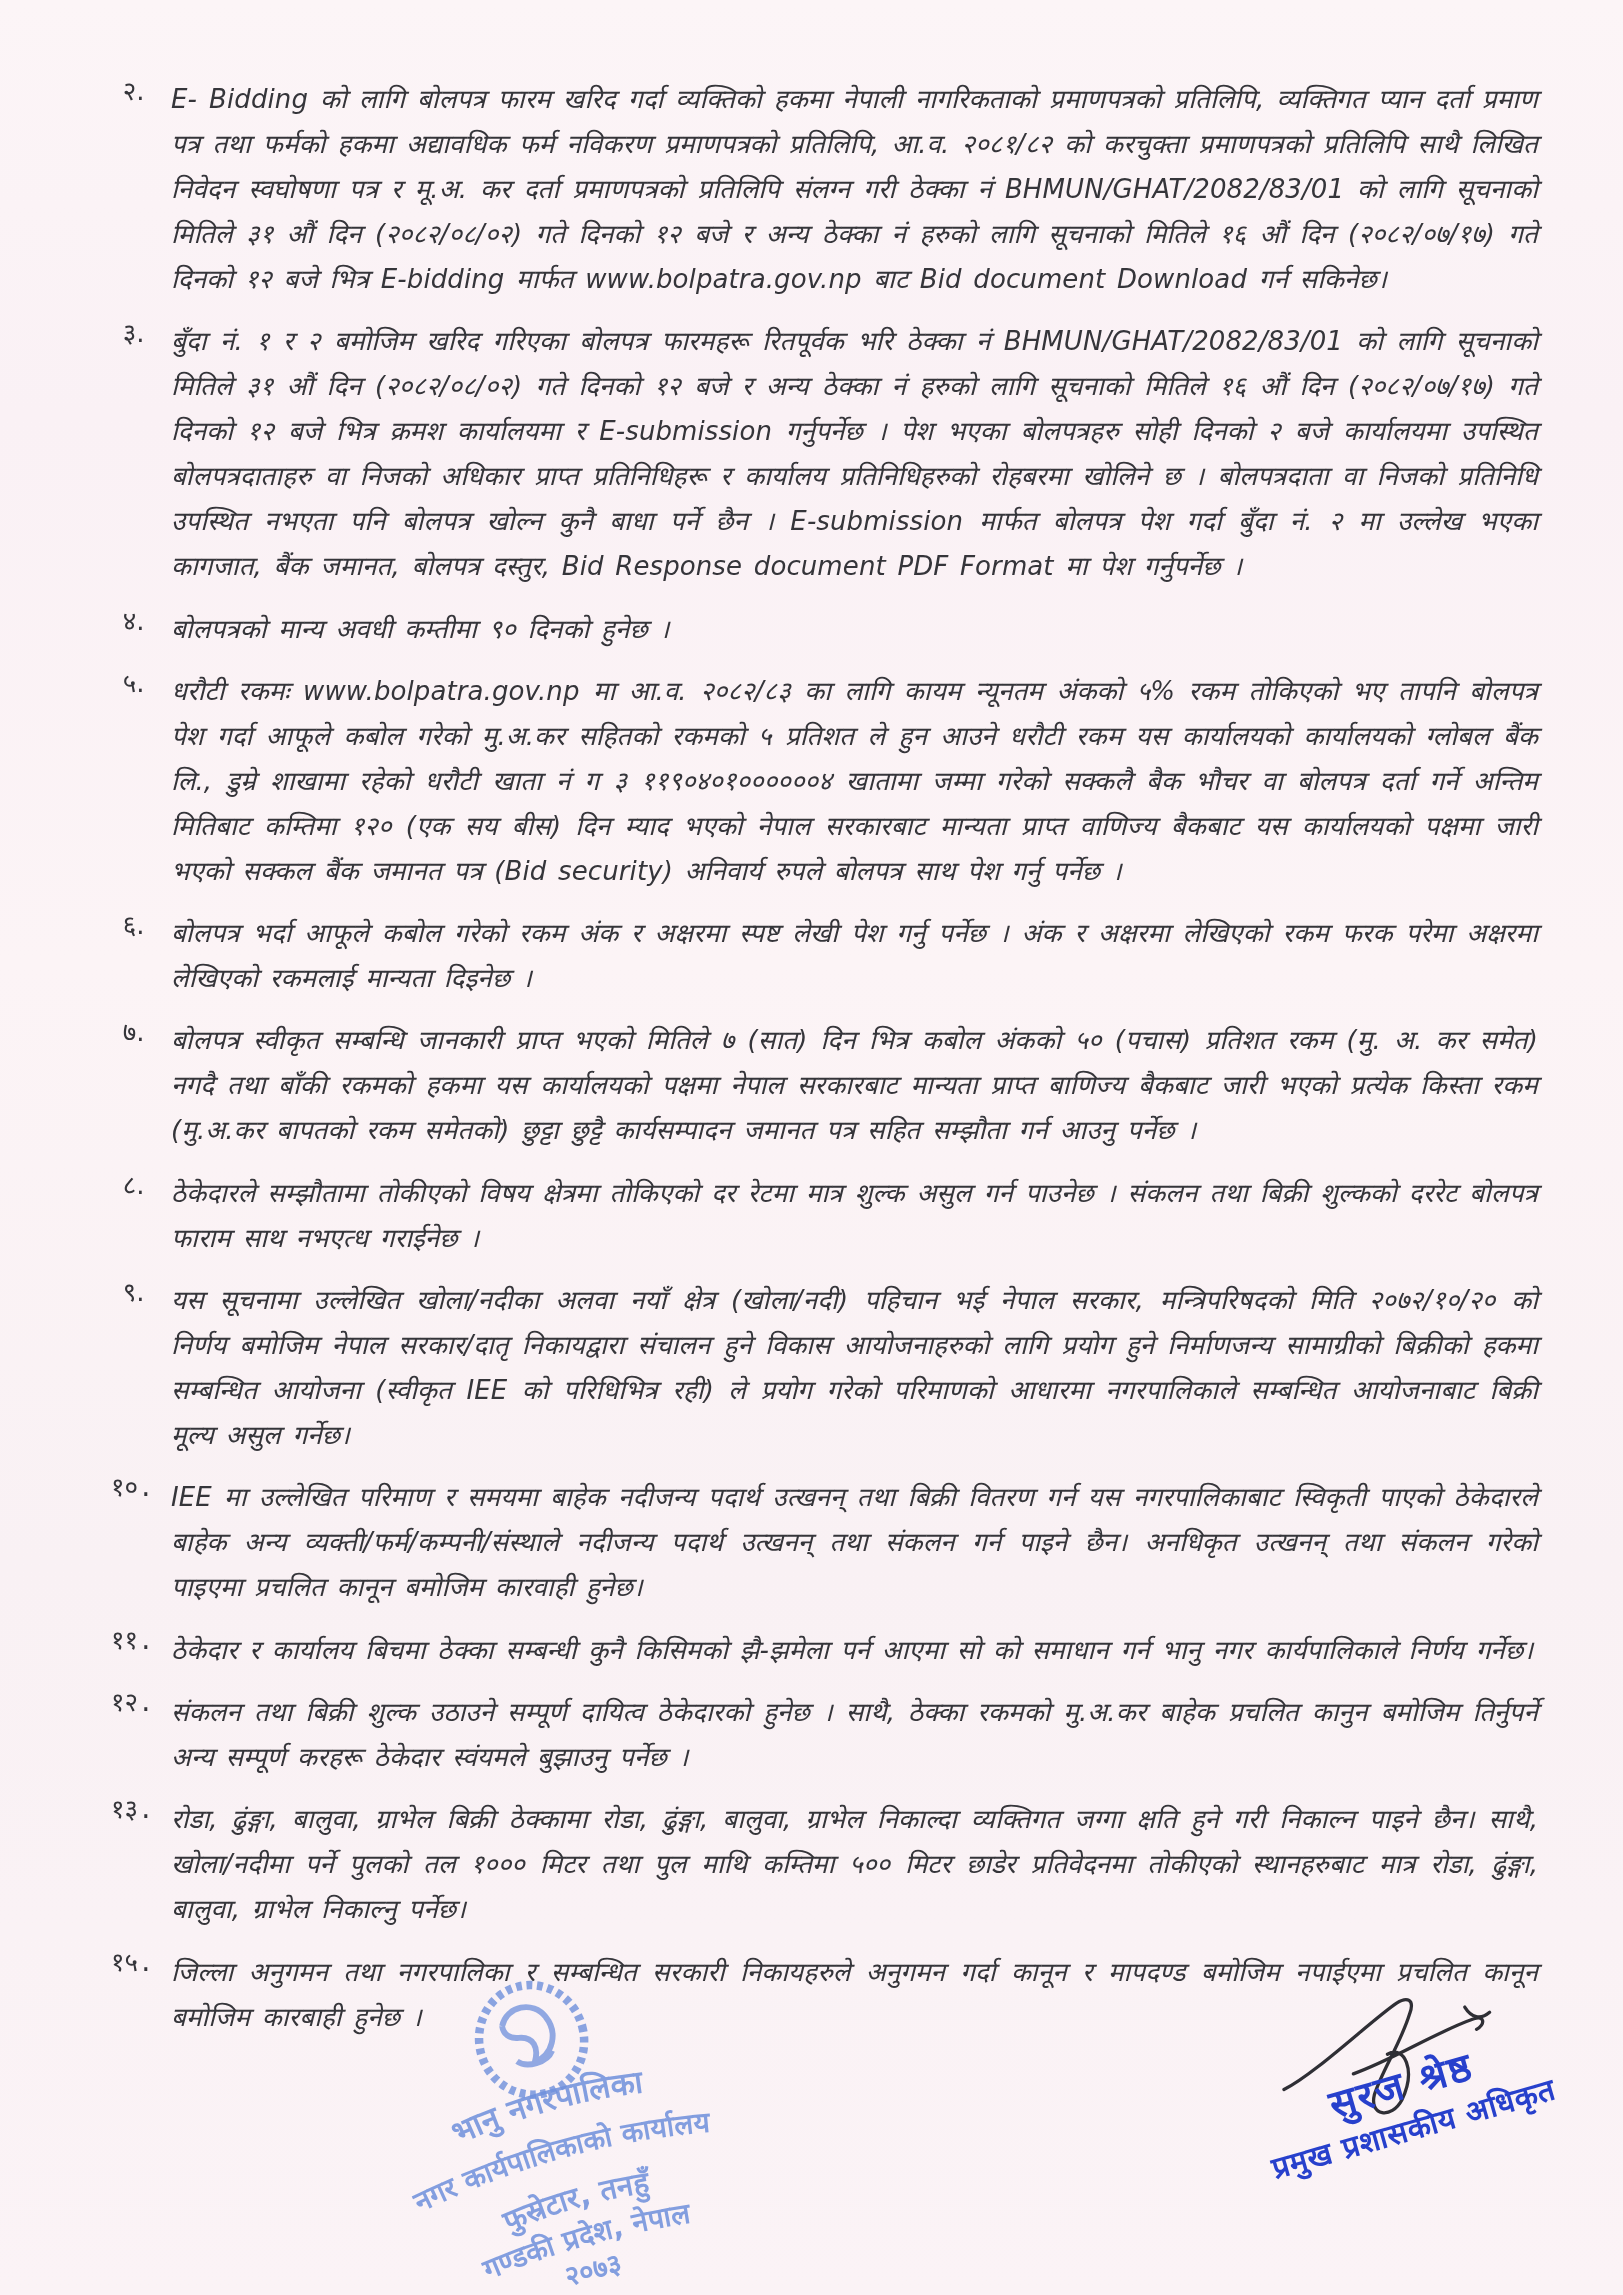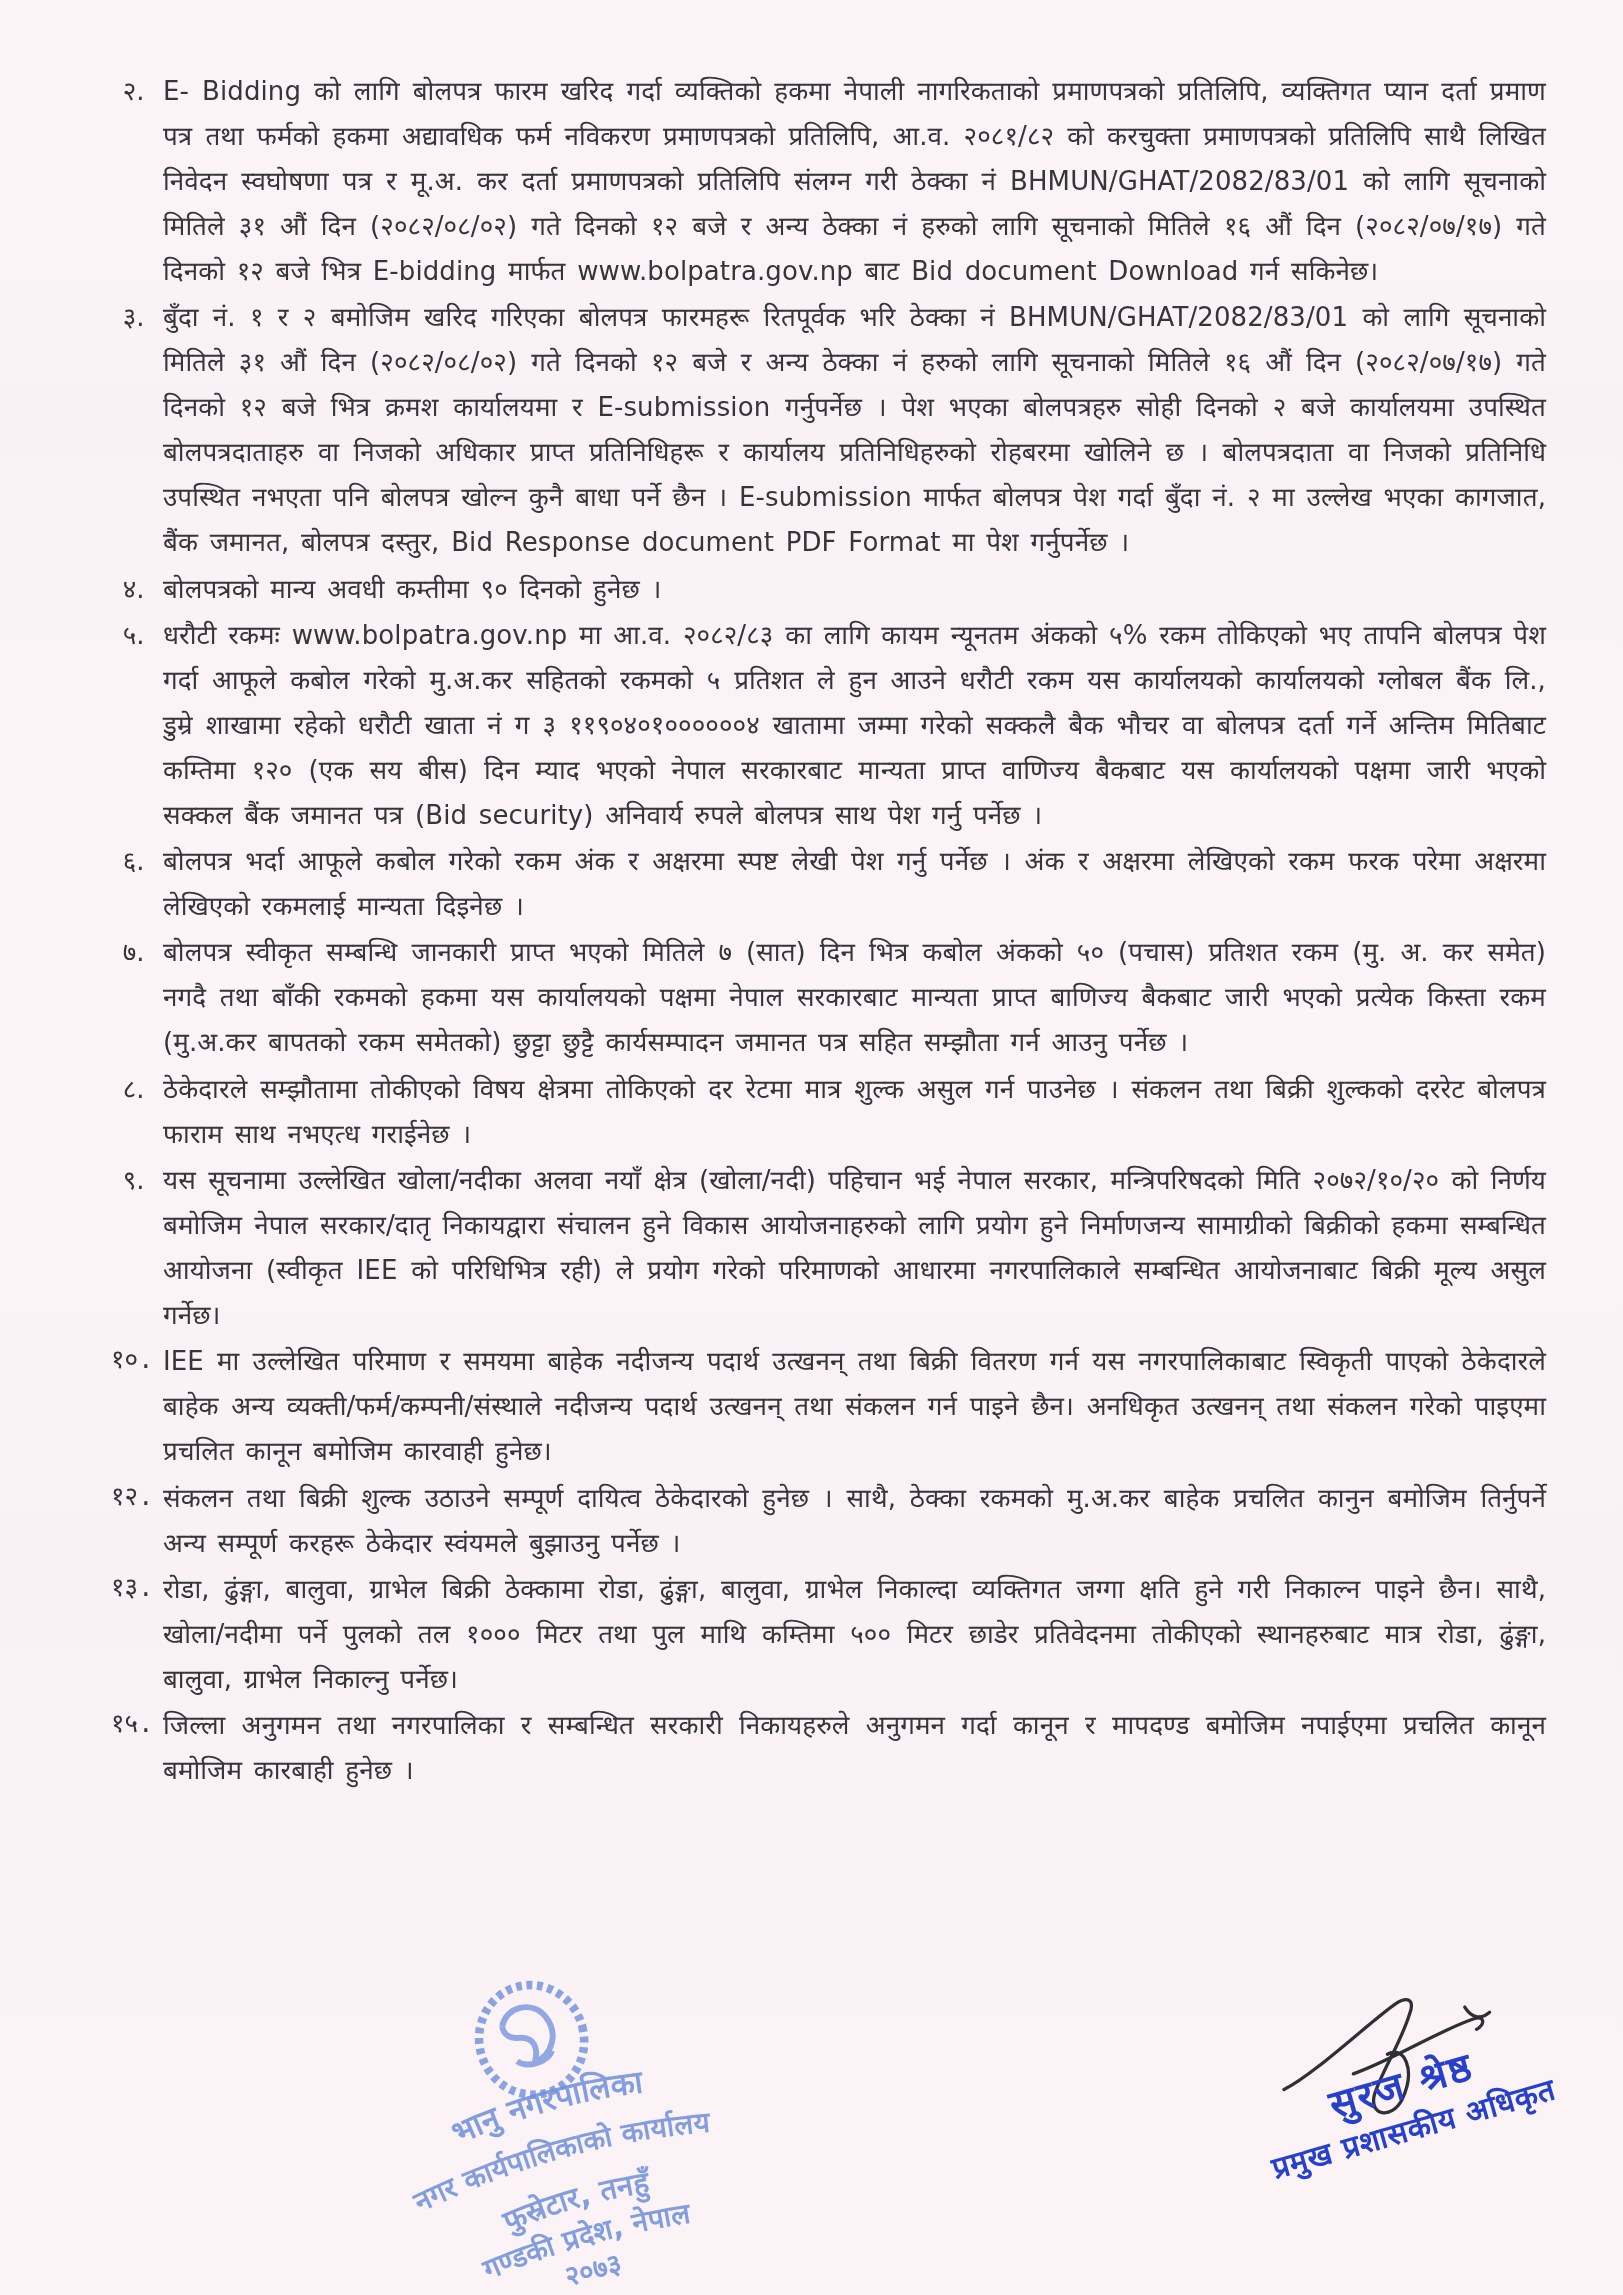"E- Bidding को लागि बोलपत्र" .body p { font-style: none -> italic; margin: 0 -> 8px }
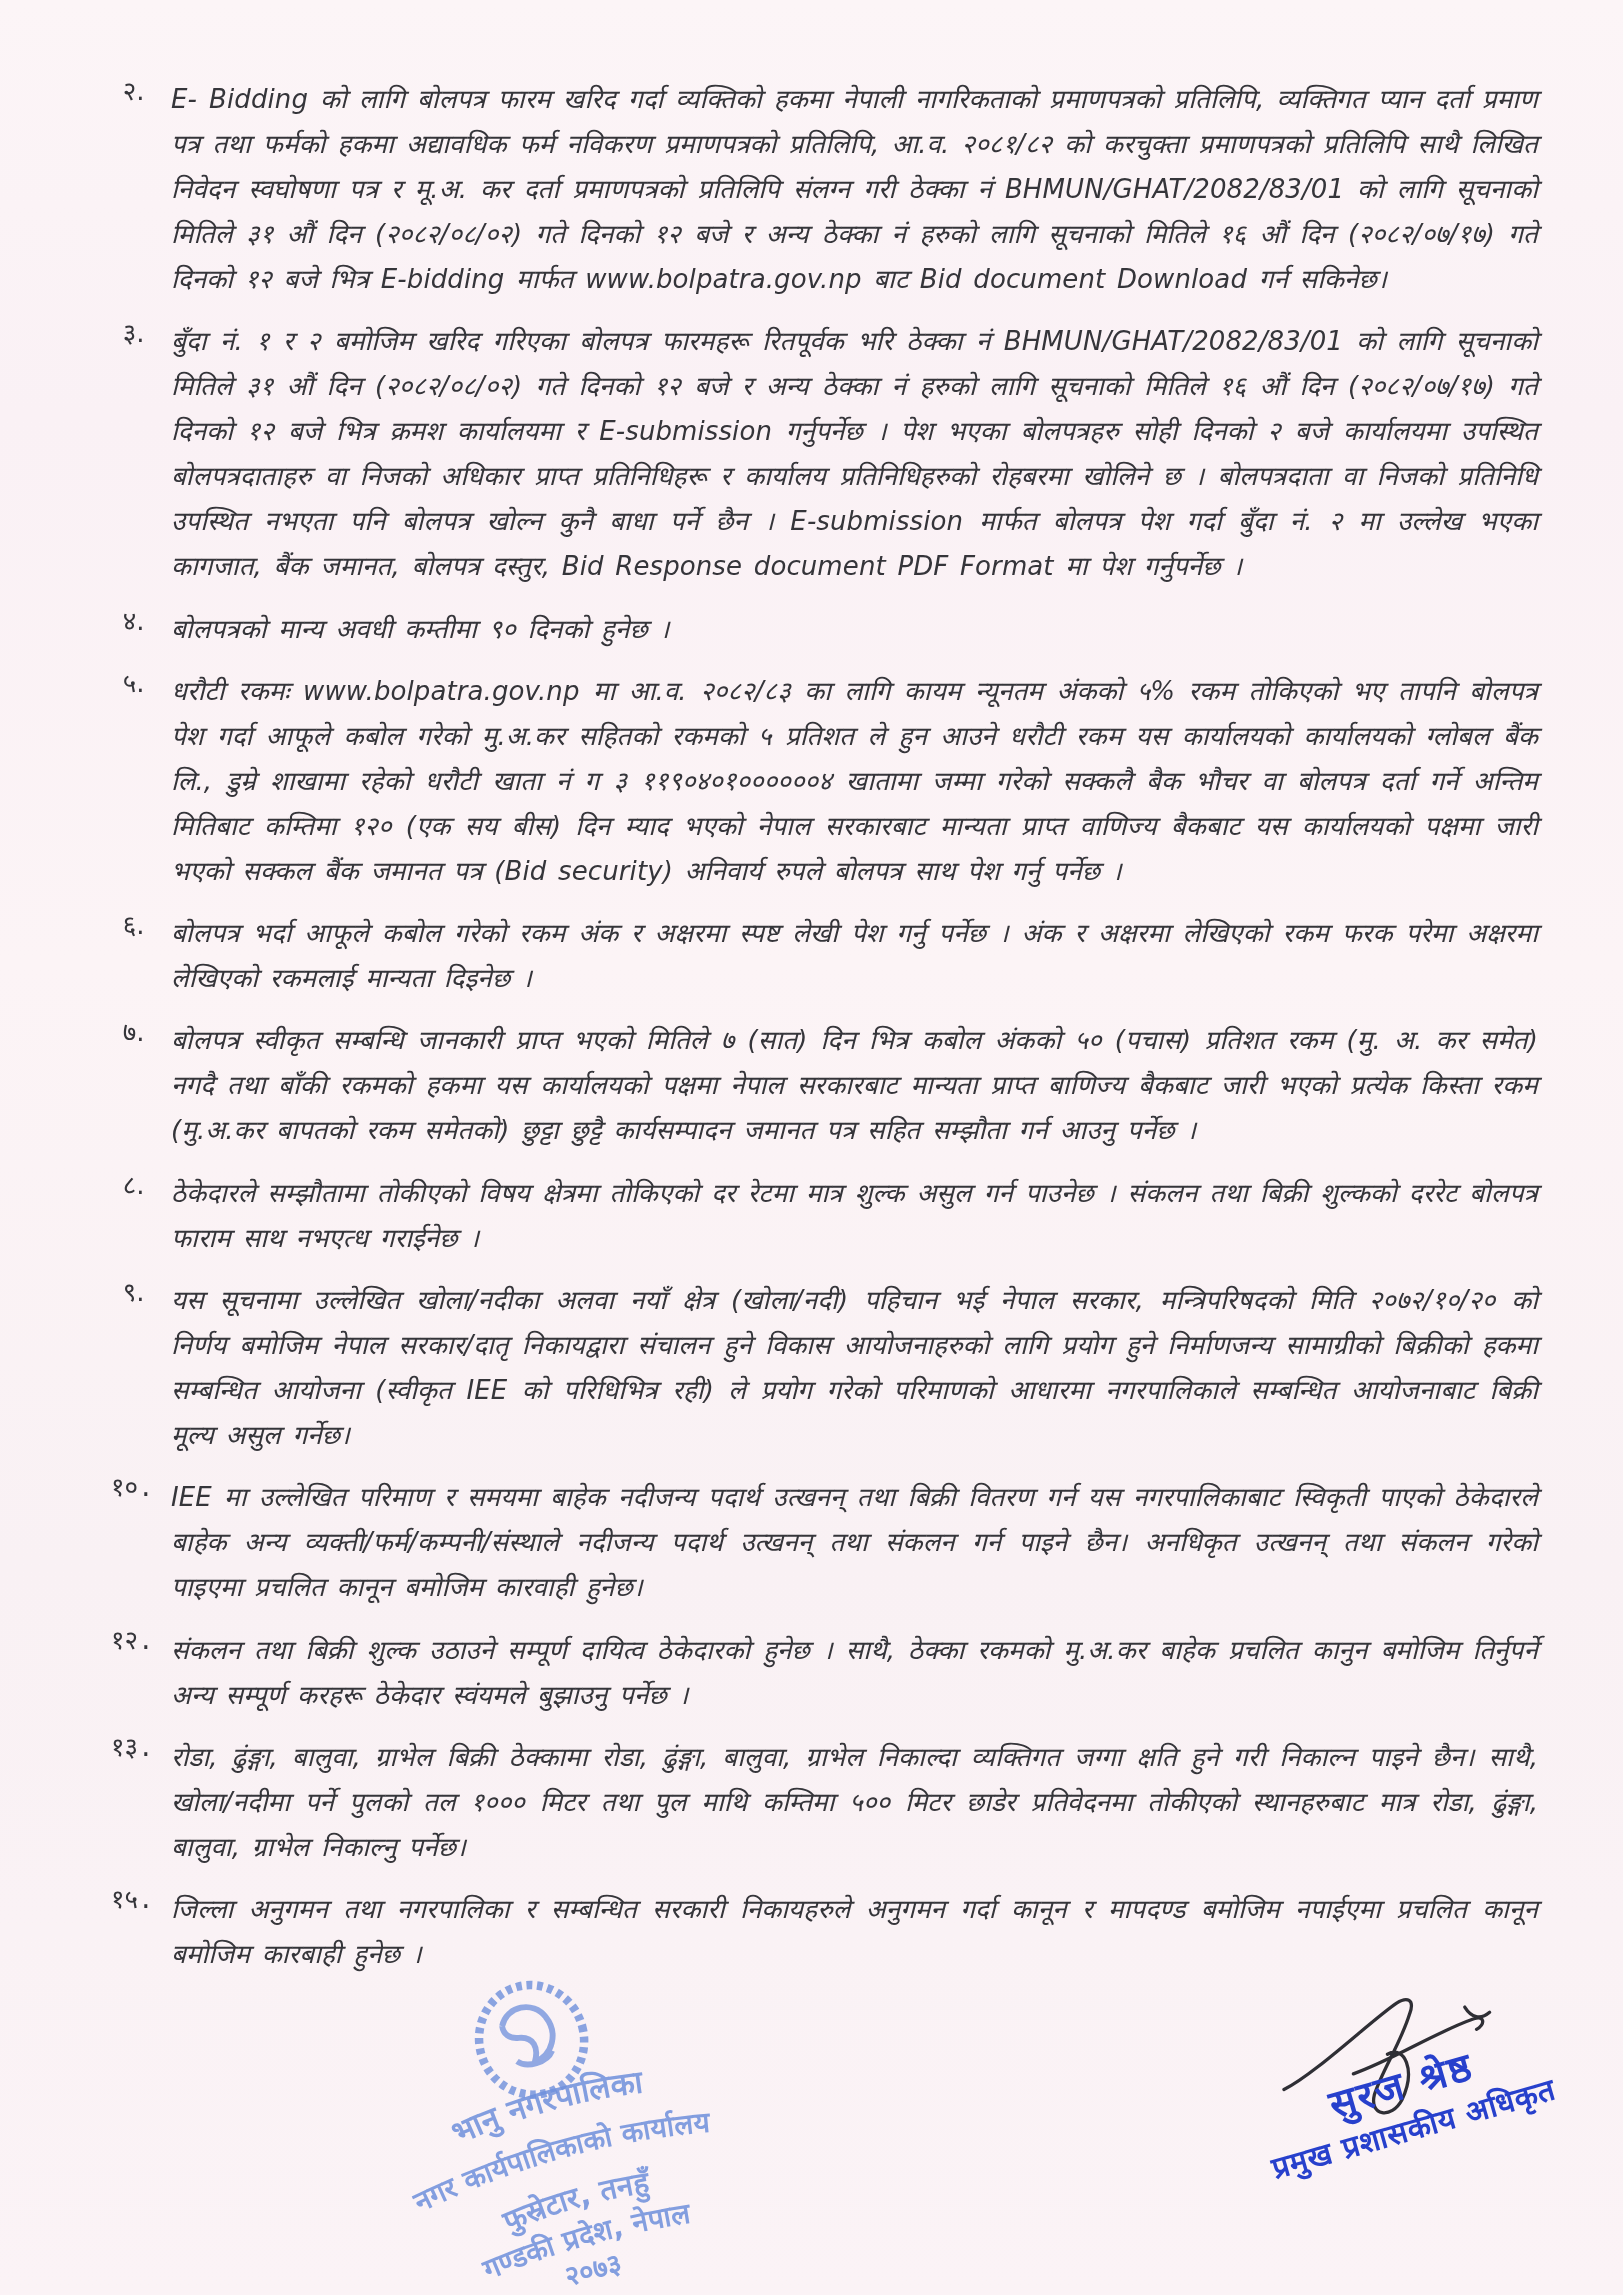"११." div.item { html: none -> <div> <div>११.</div> <div> <p>ठेकेदार र कार्यालय बिचमा ठेक्का सम्बन्धी कुनै किसिमको झै-झमेला पर्न आएमा सो को समाधान गर्न भानु नगर कार्यपालिकाले निर्णय गर्नेछ।</p> </div> </div> }
